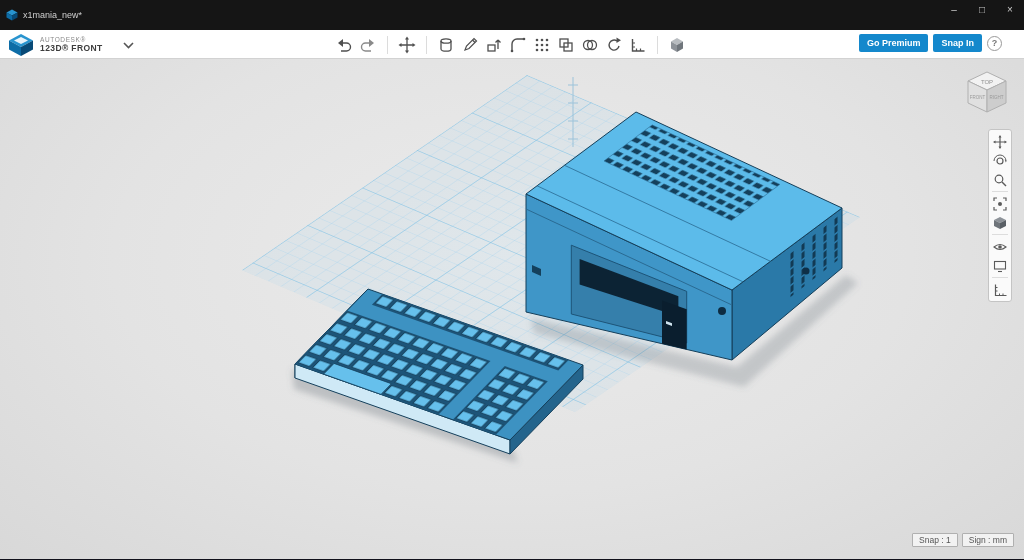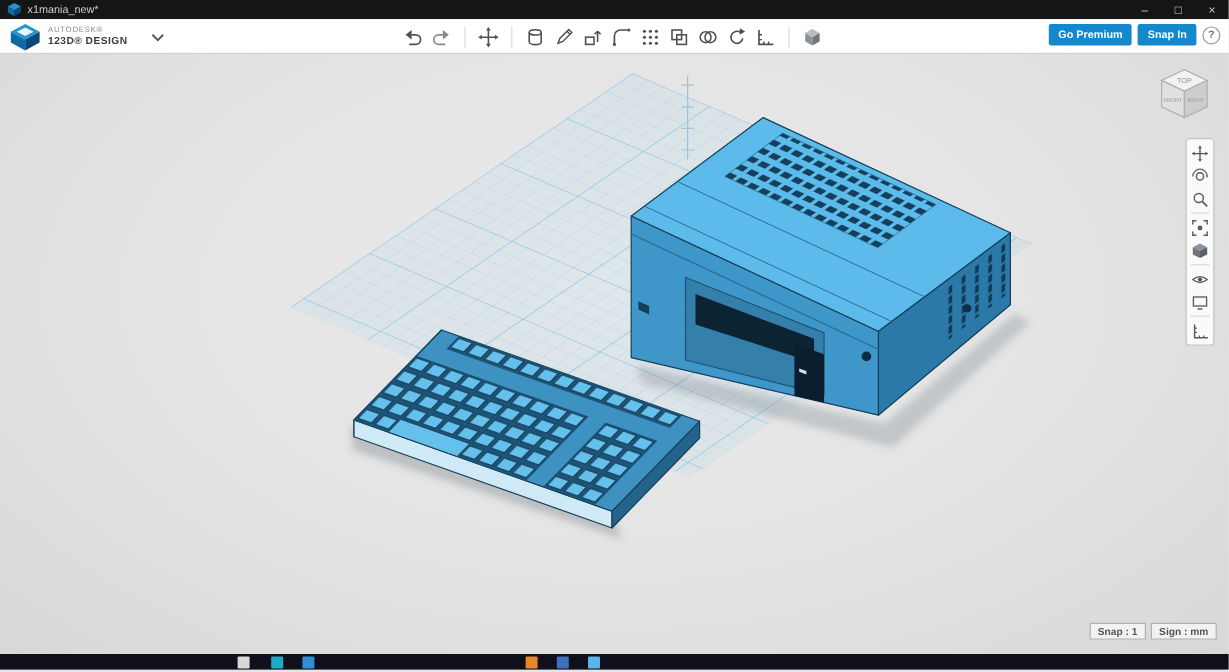"x1mania_new*" .titlebar { height: 16px -> 30px }
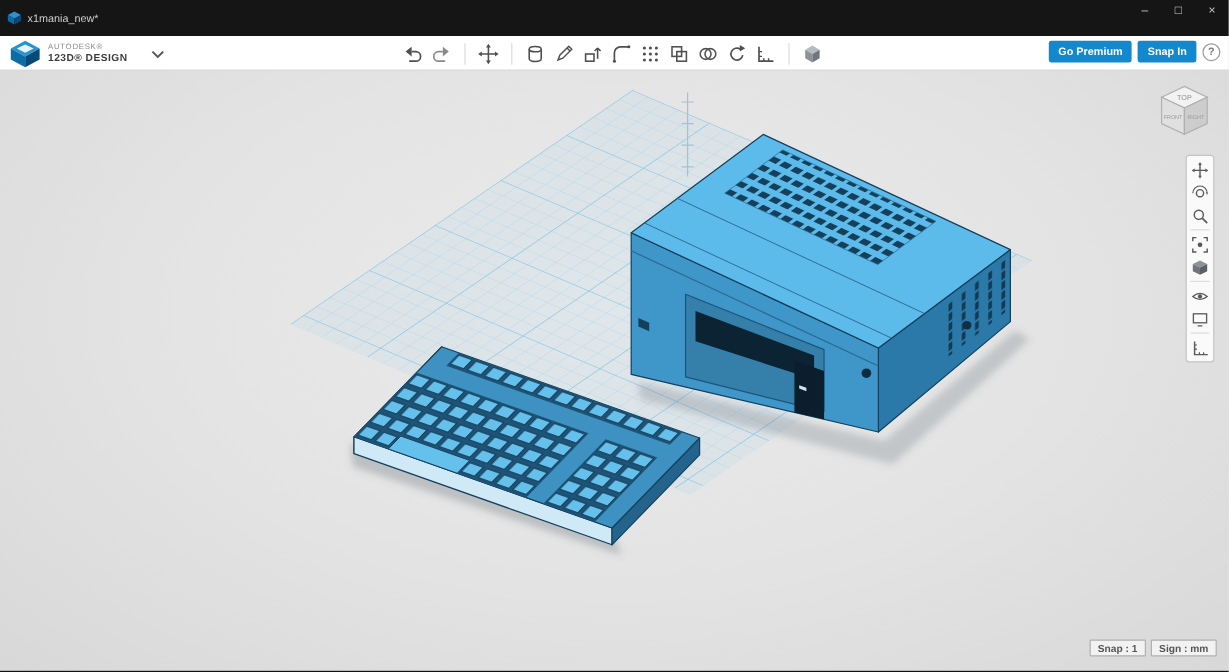"123D® DESIGN" div.l2 { text: DESIGN -> FRONT }
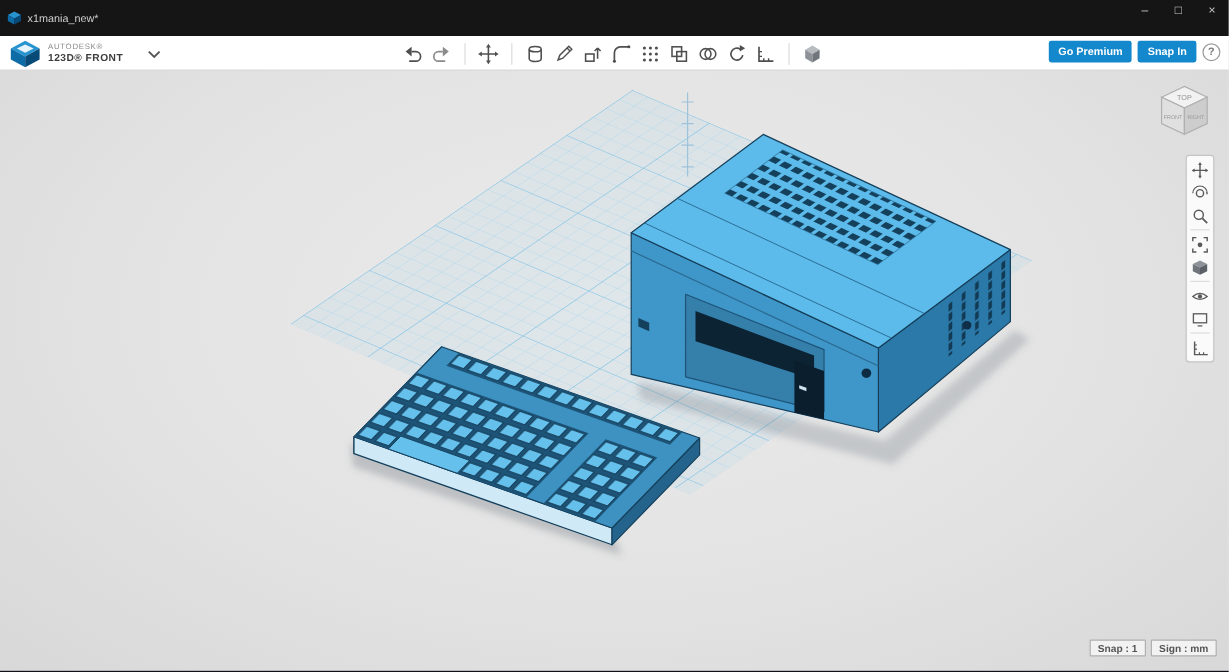"Go Premium" .toolbar-right { right: 7px -> 22px }
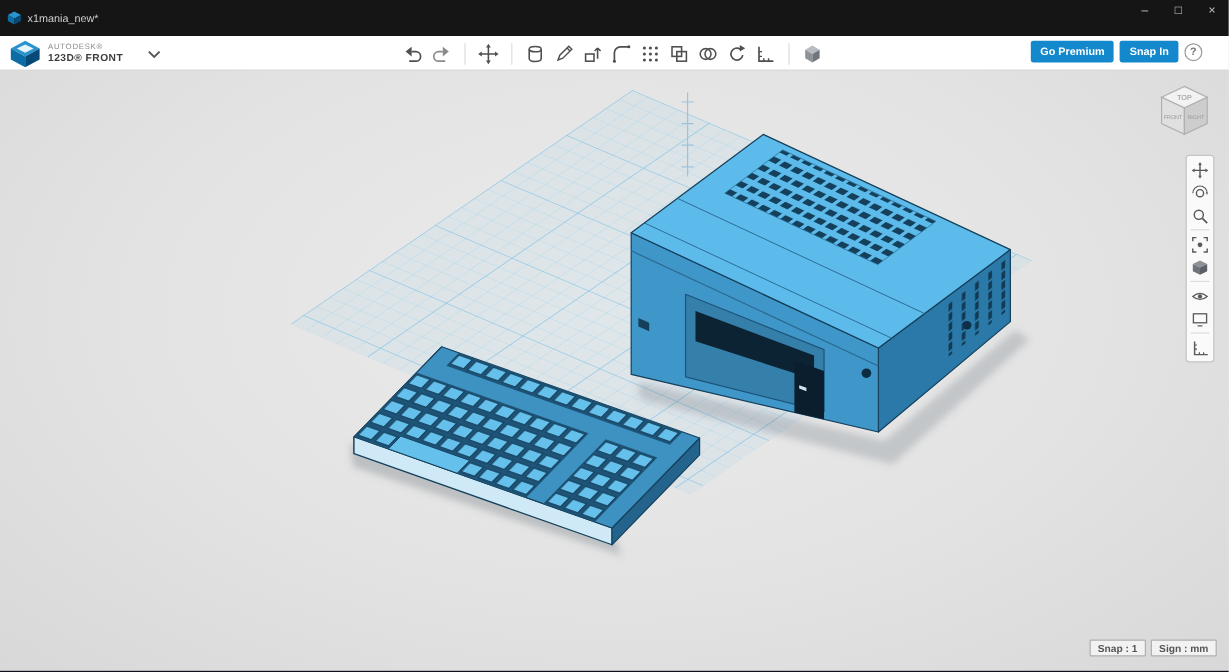"Snap : 1" .status { font-weight: bold -> none }
